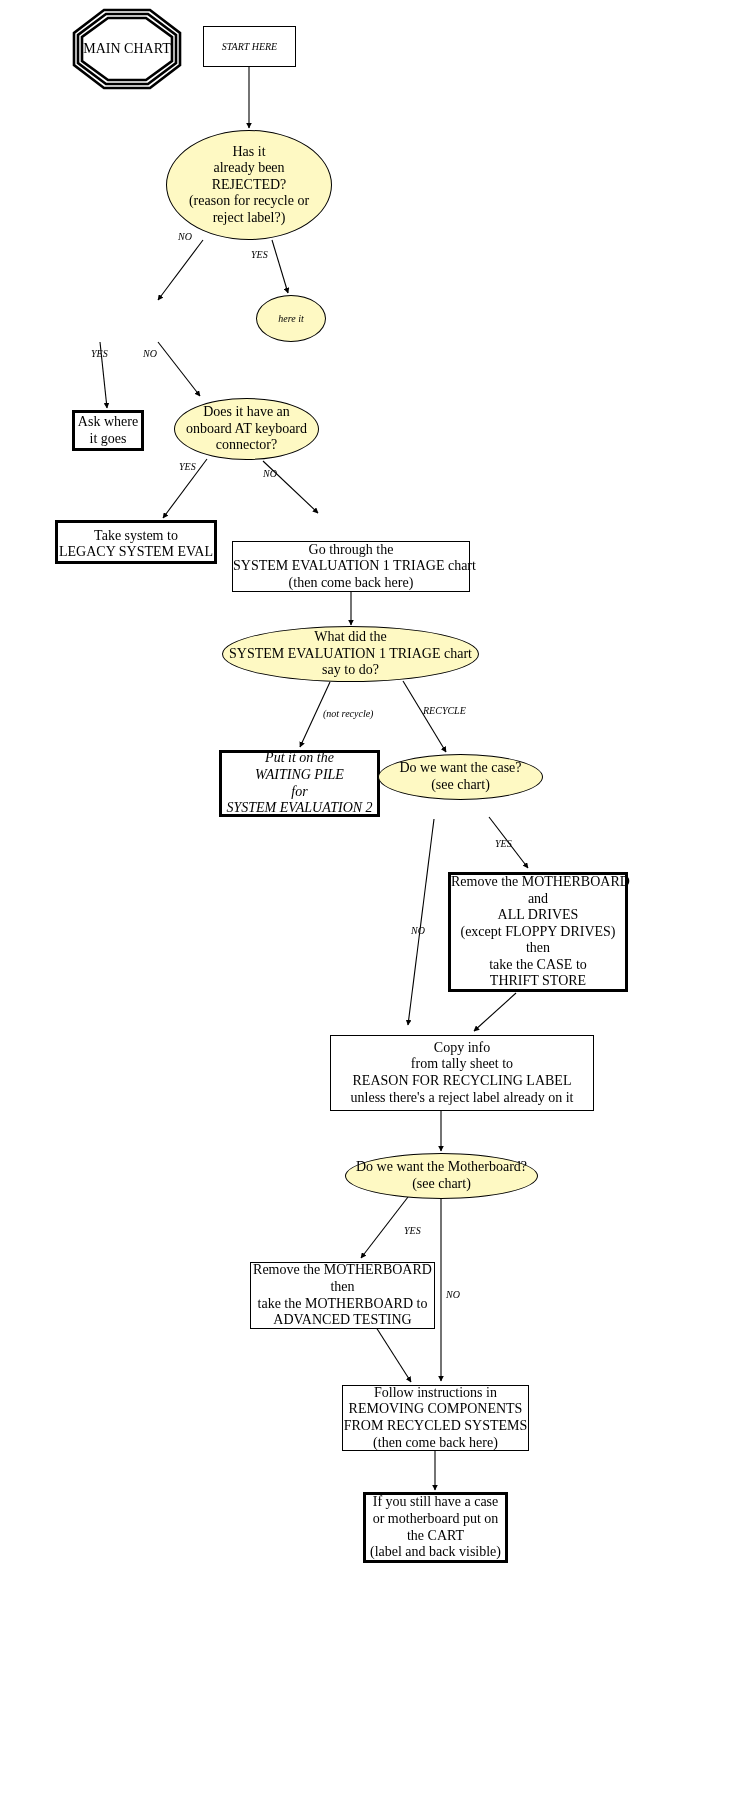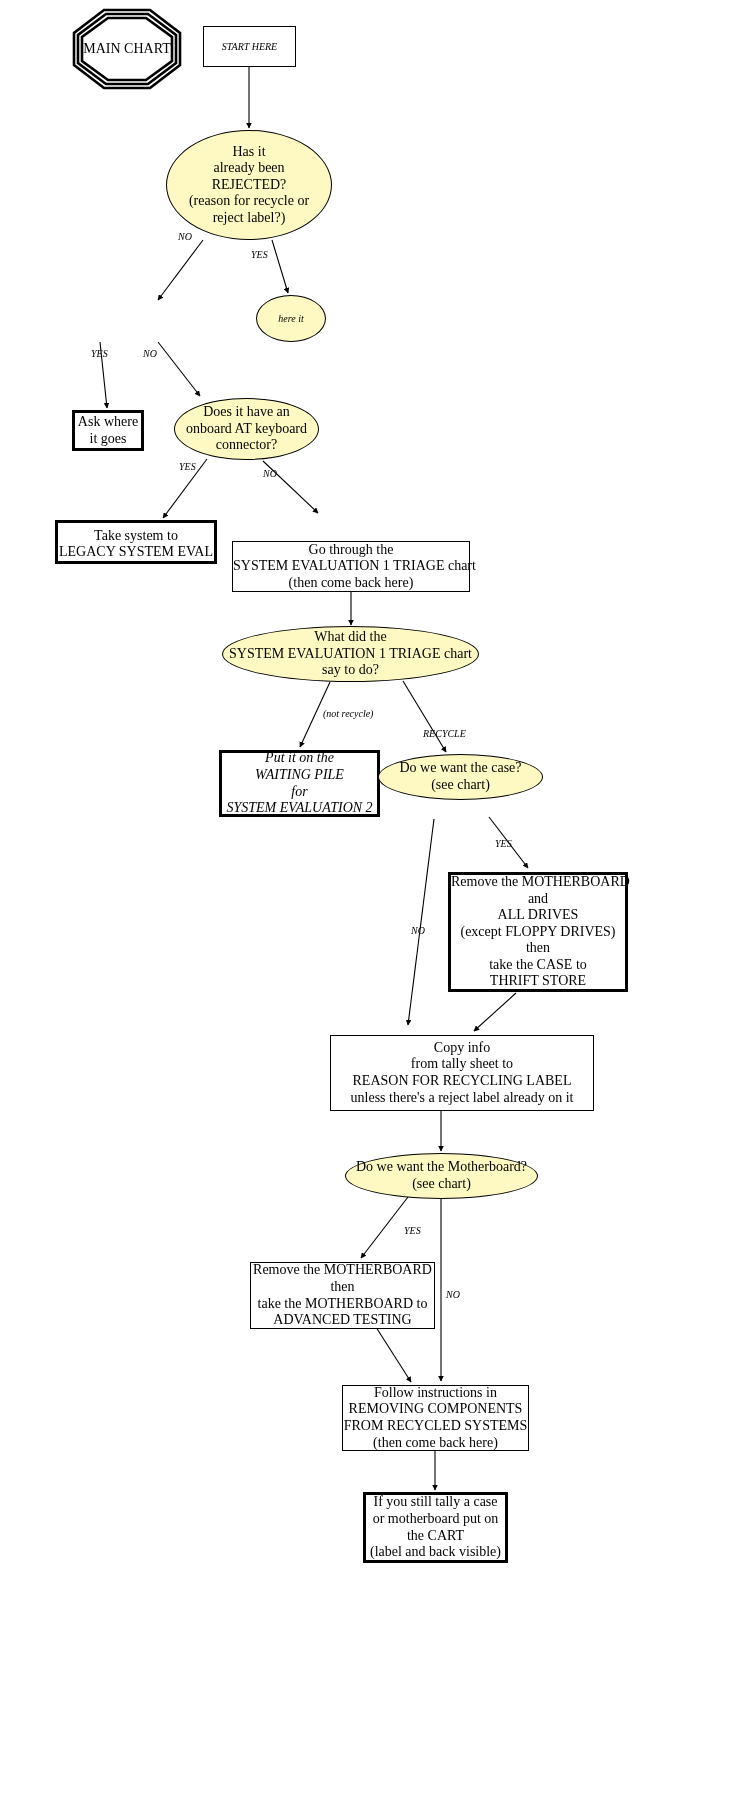"RECYCLE" div.edge-label { top: 728px -> 705px }
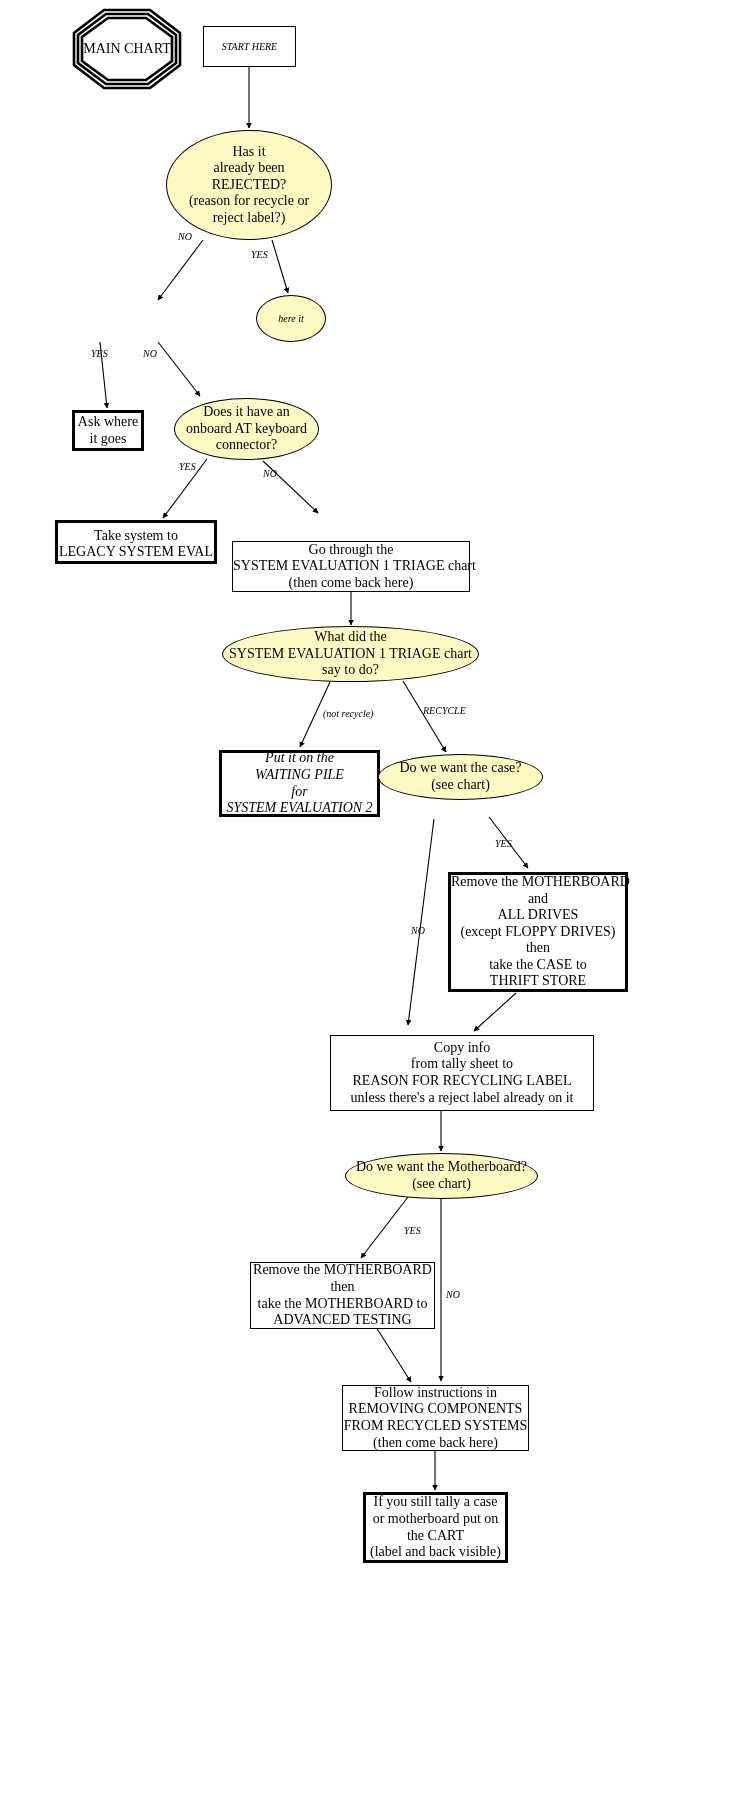"If you still tally a" span.nlabel { text: tally -> have }
